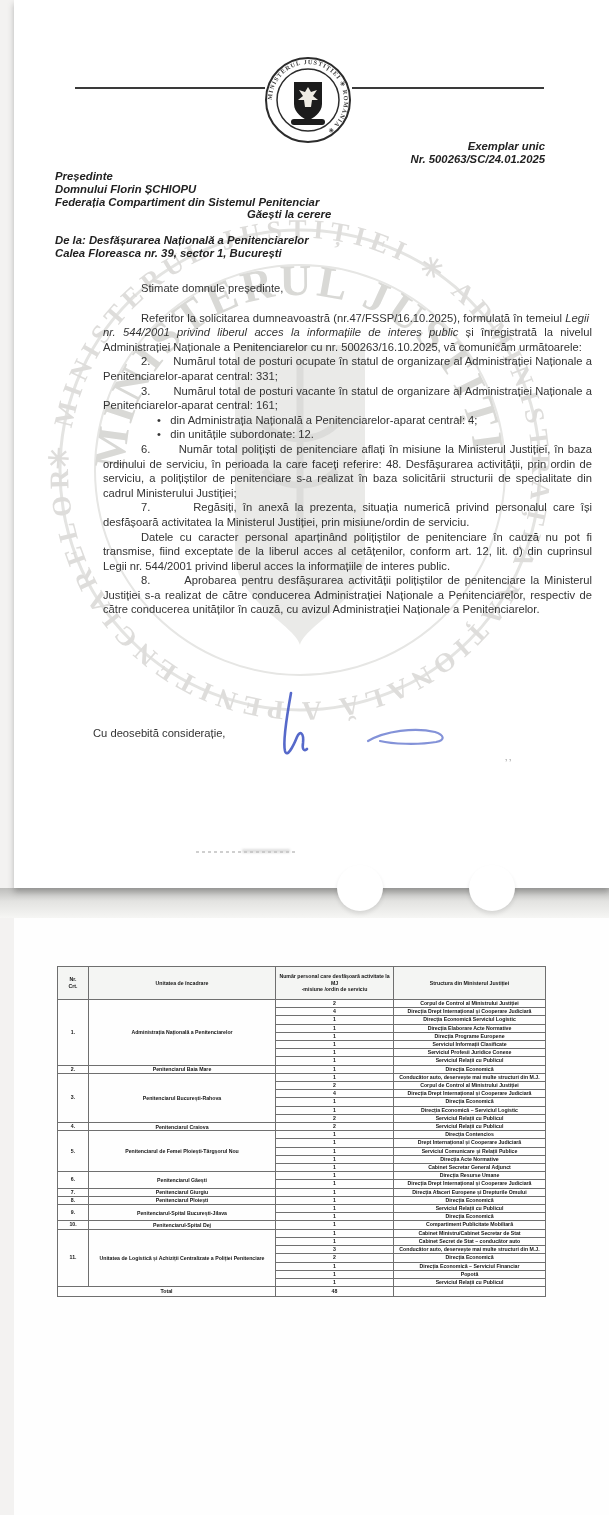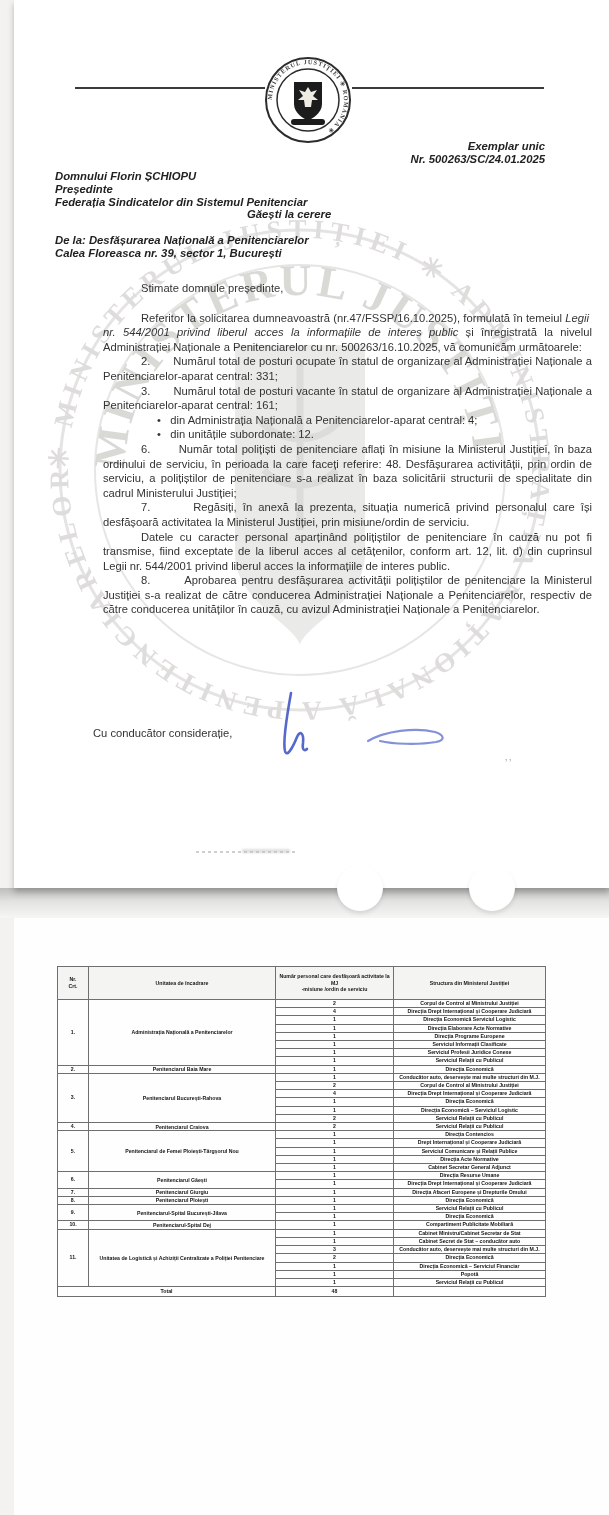"Domnului Florin ȘCHIOPU" div { order: before "Președinte" -> after "Președinte" }
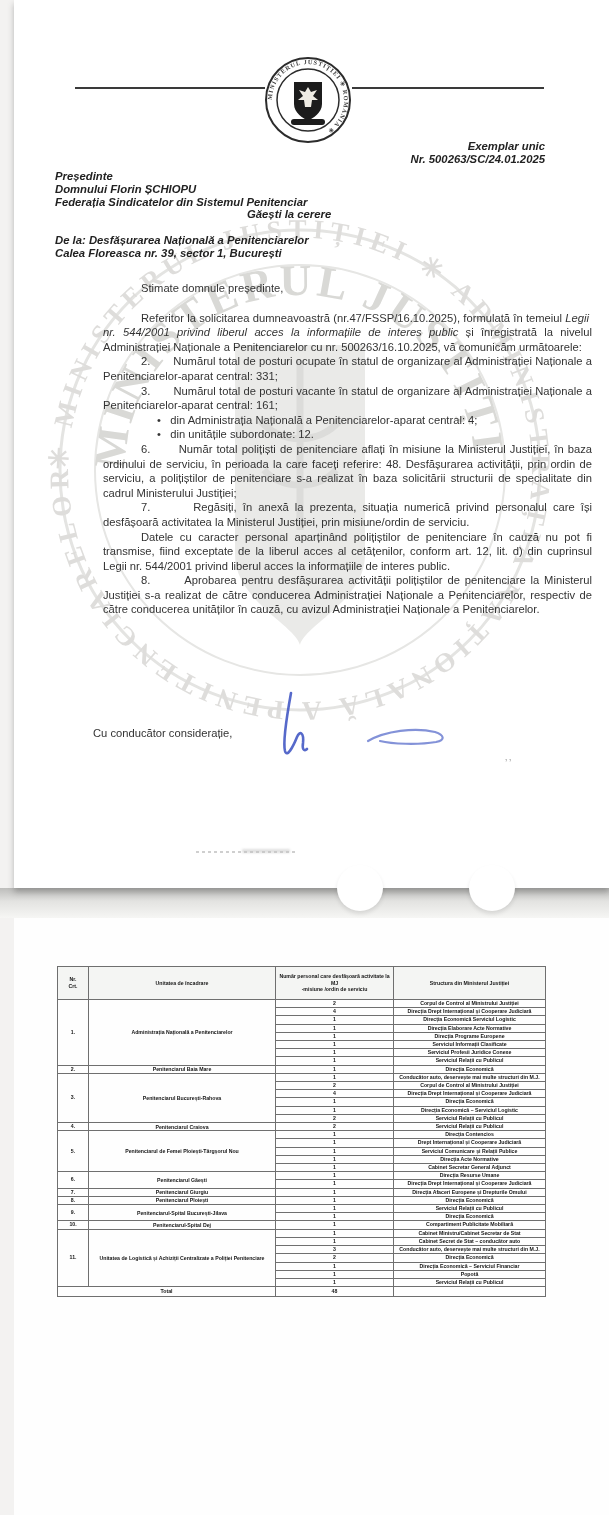"Federația Sindicatelor din Sistemul" div { text: Sindicatelor -> Compartiment }
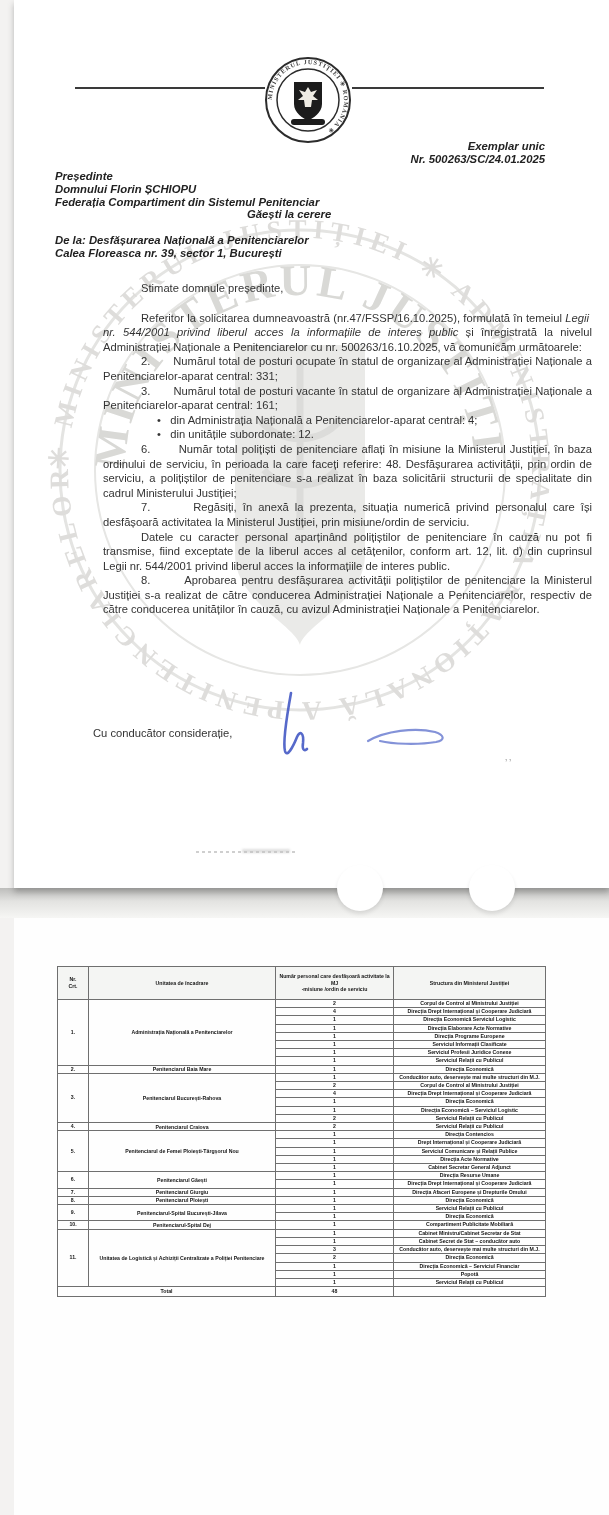"Cu conducător considerație," div { text: conducător -> deosebită }
